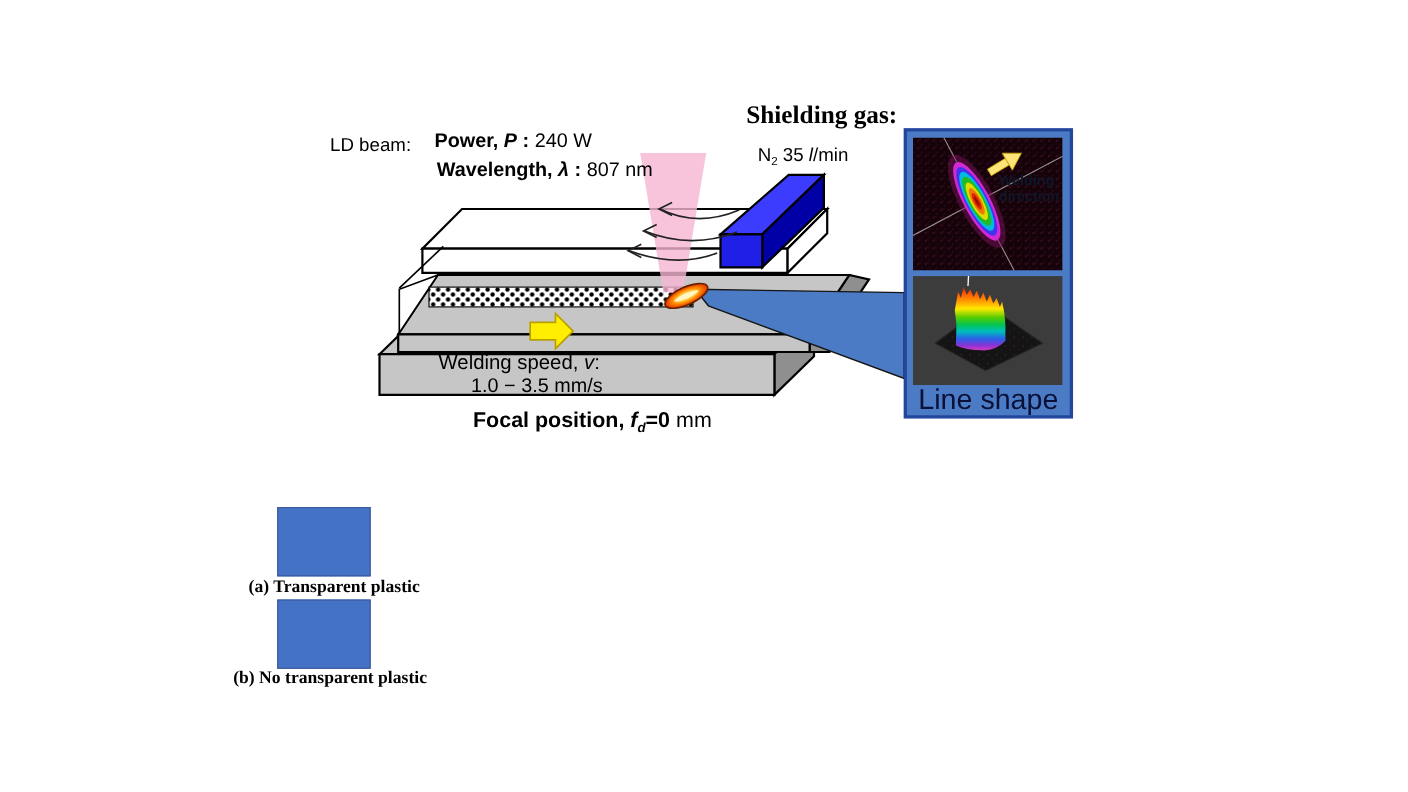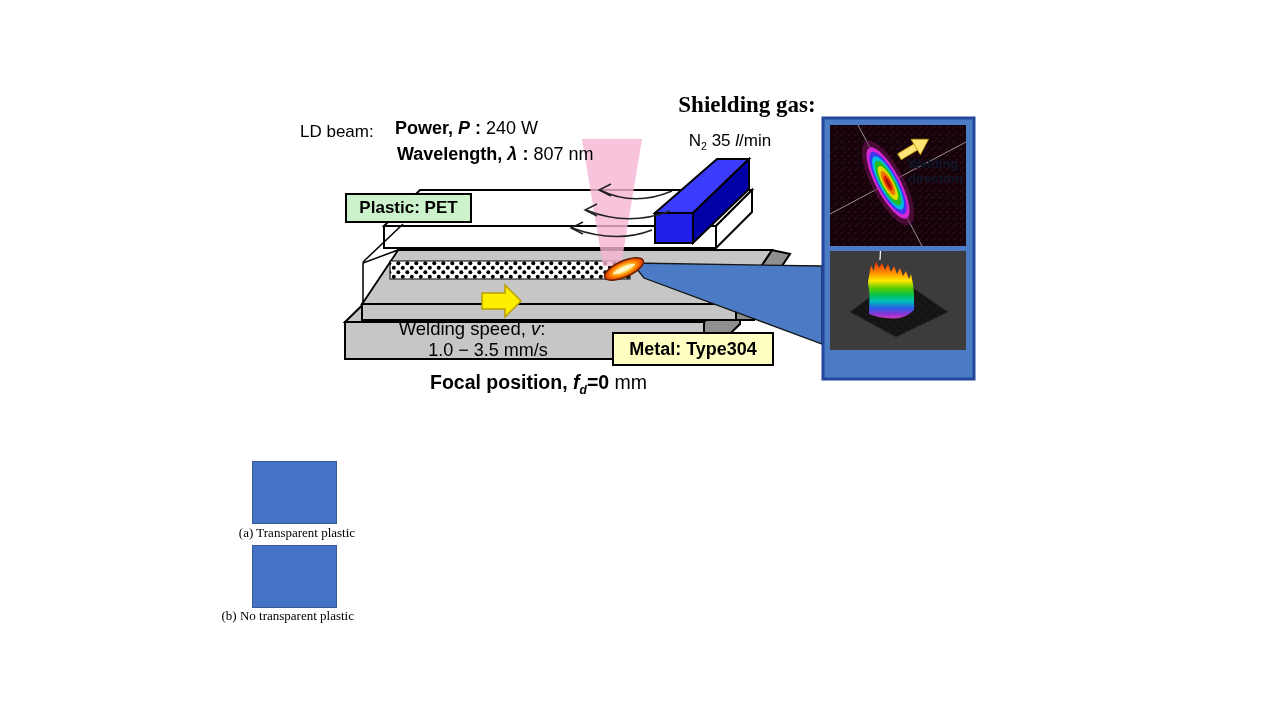"Plastic: PET" div.abs { html: <div>Plastic: PET</div> -> none }
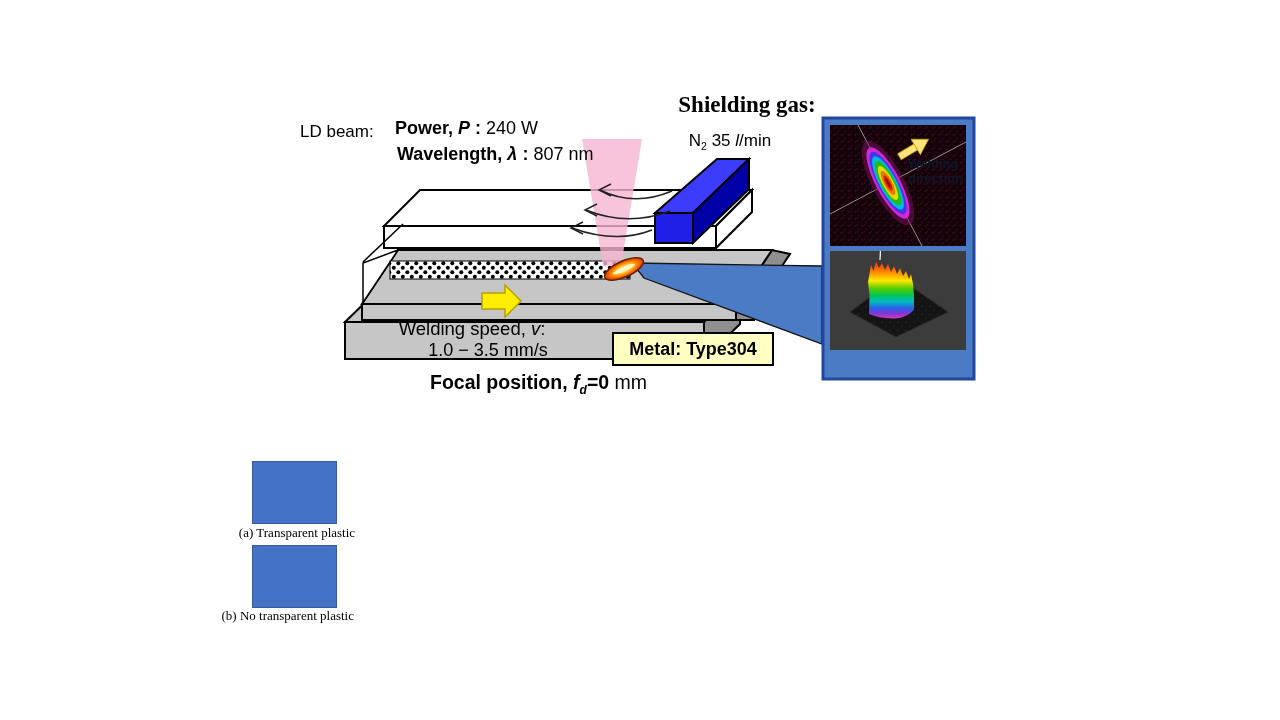"Metal: Type304" div.abs { html: <div>Metal: Type304</div> -> none }
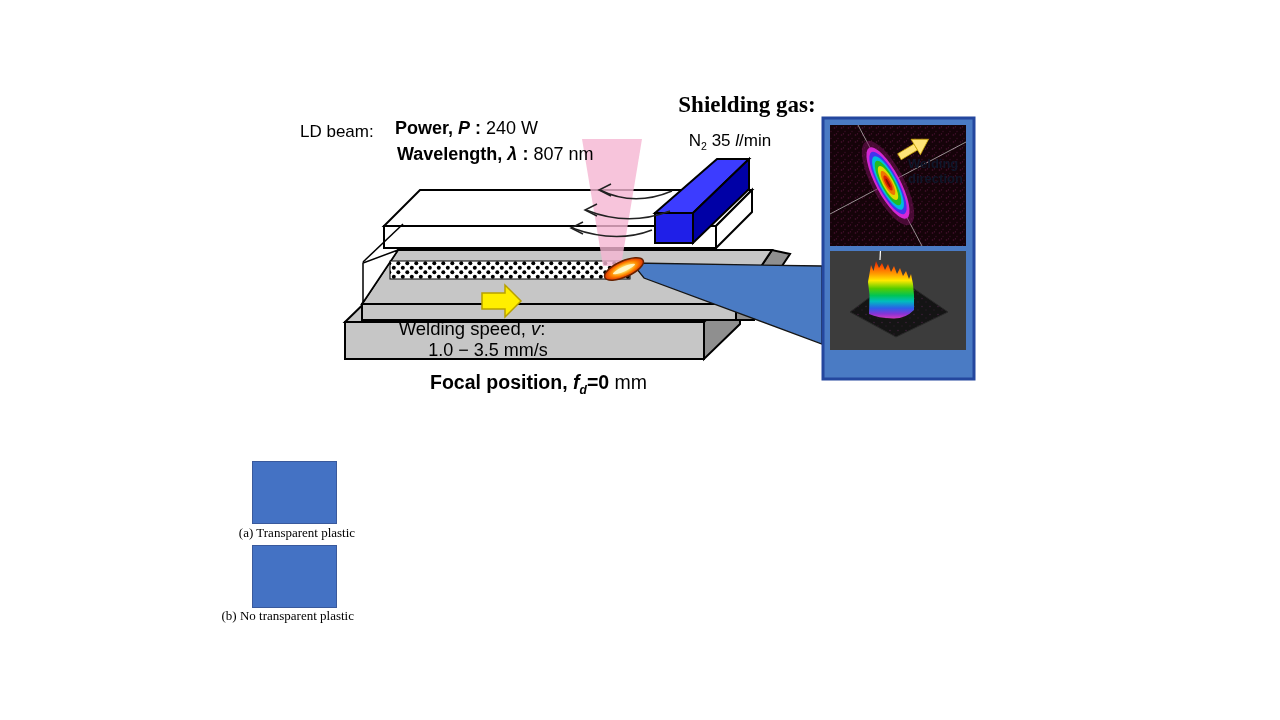"Line shape" div.abs { html: none -> <div>Line shape</div> }
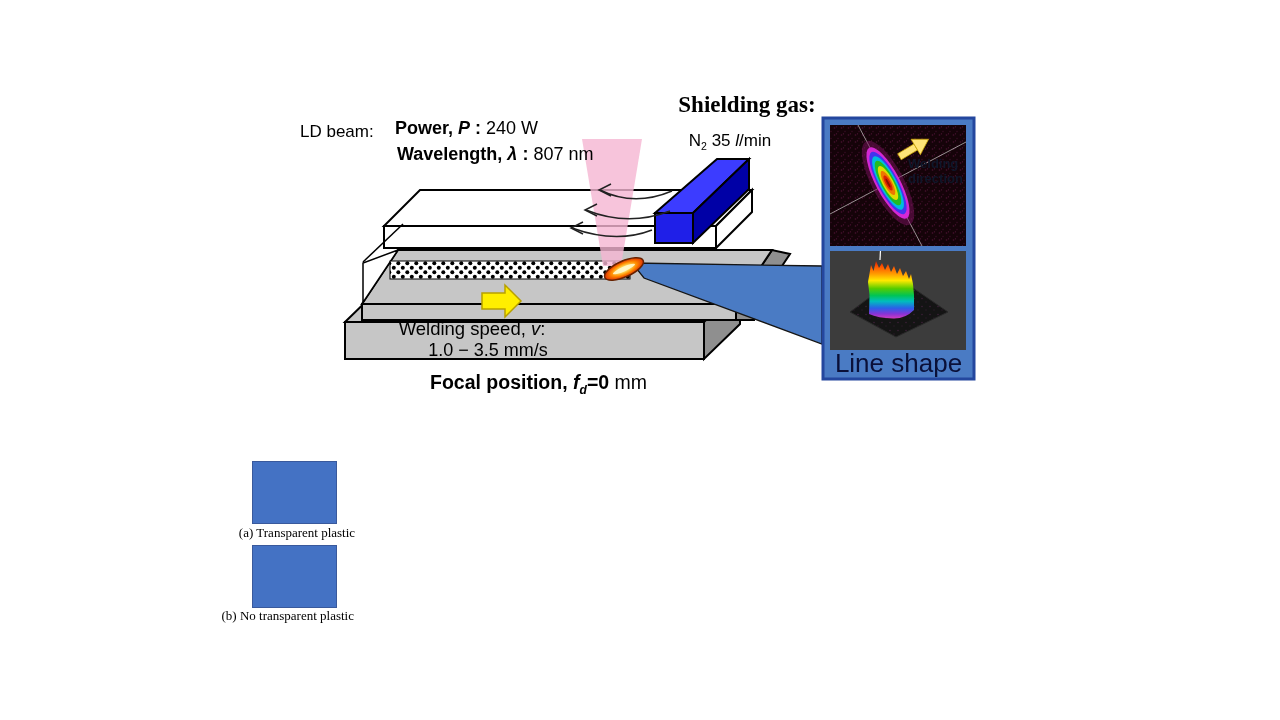"(a) Transparent plastic" .fig-label { font-size: 13px -> 16px; font-weight: none -> bold }
